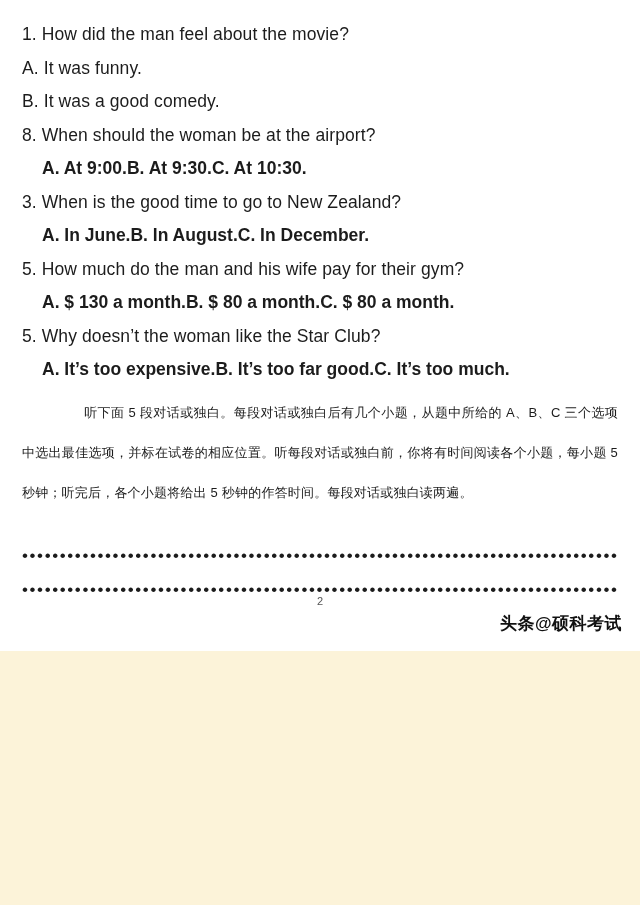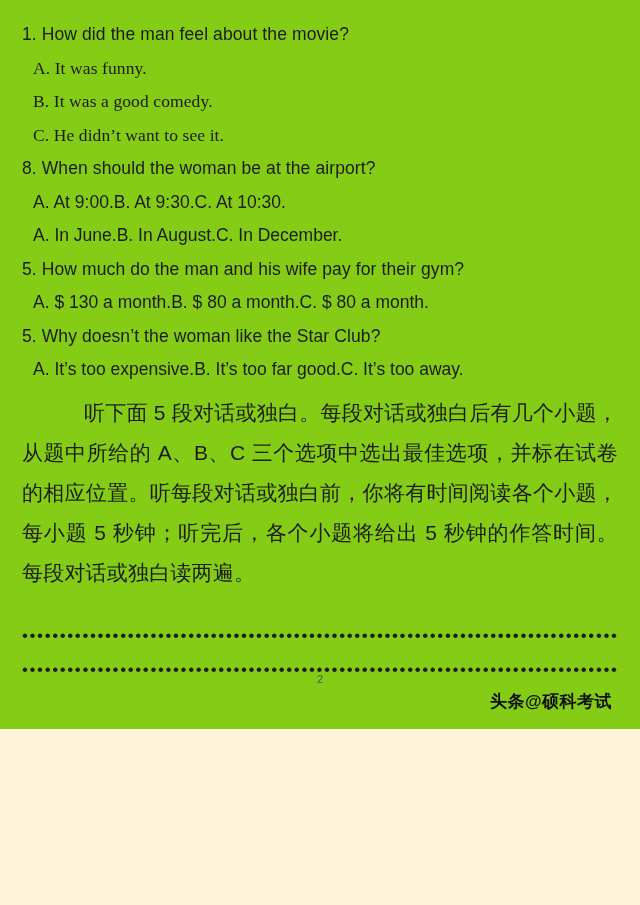"1. How did the man" .page { background: #84cc16 -> #ffffff; height: 729px -> 651px }
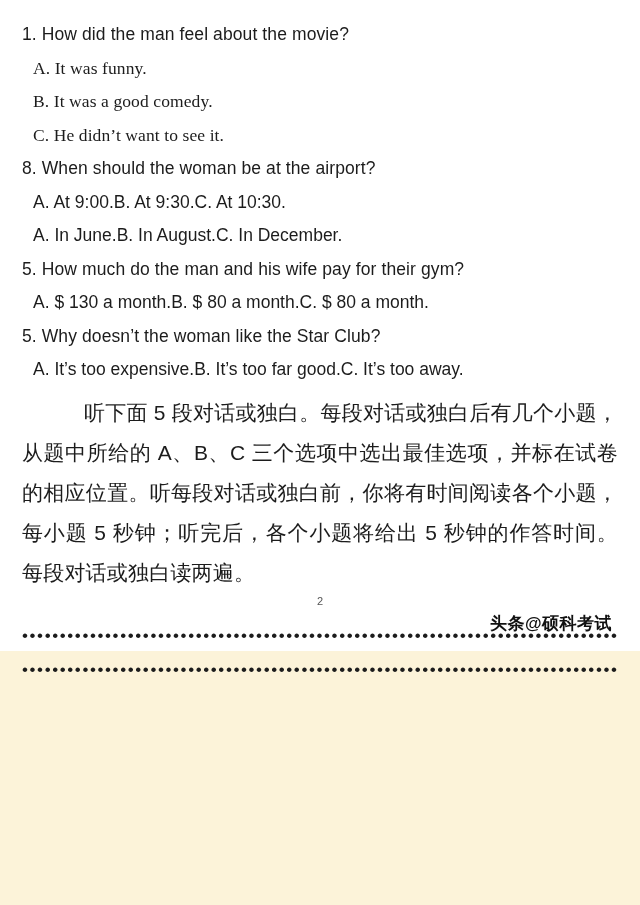"A. It was funny." .q-opt { font-family: Liberation Serif, serif -> none; margin-left: 11px -> none }
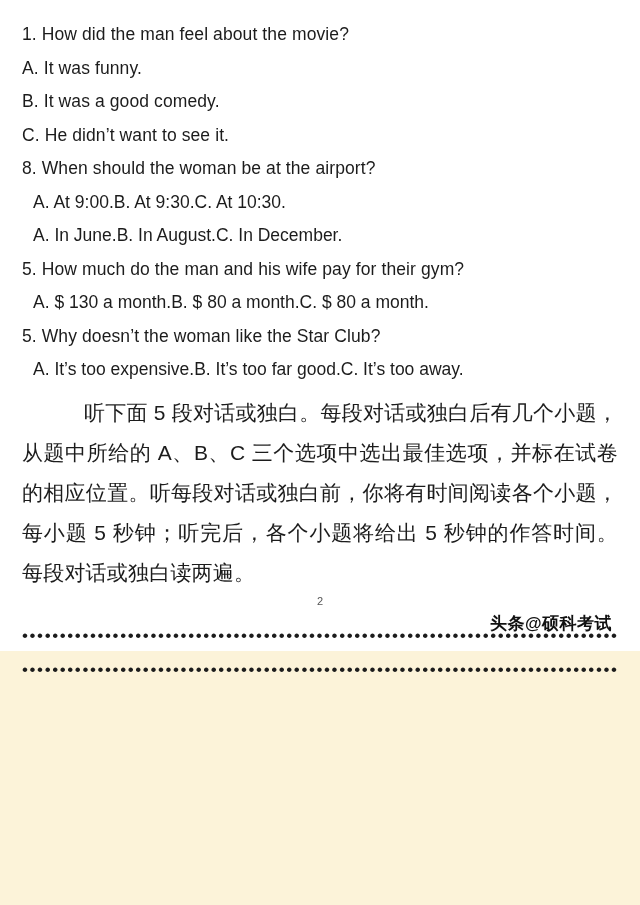"C. He didn’t want to" div.q-line { html: <div>C. He didn’t want to see it.</div> -> none }
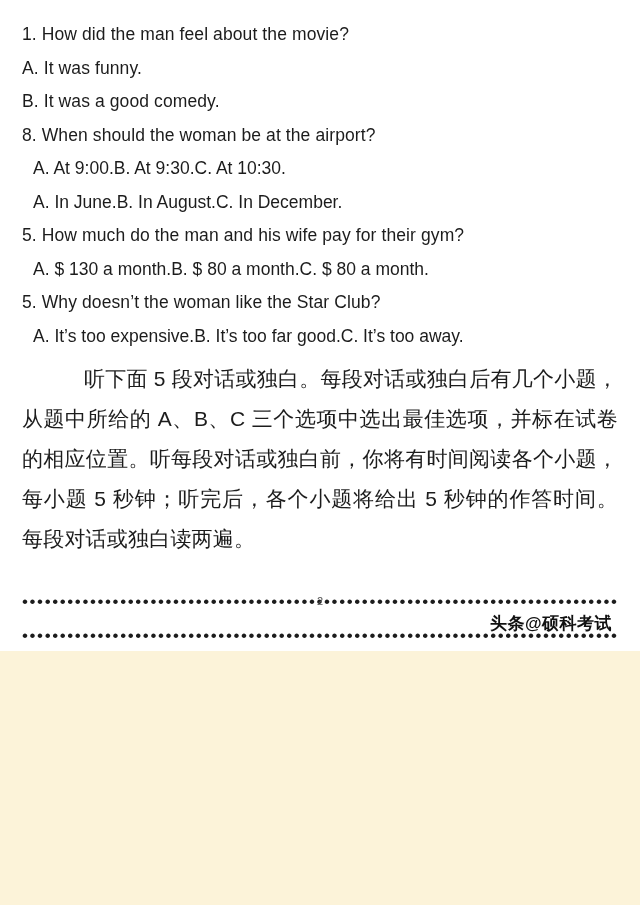"A. At 9:00.B. At 9:30.C." .opt-wrap { font-weight: none -> bold; margin-left: 11px -> 20px }
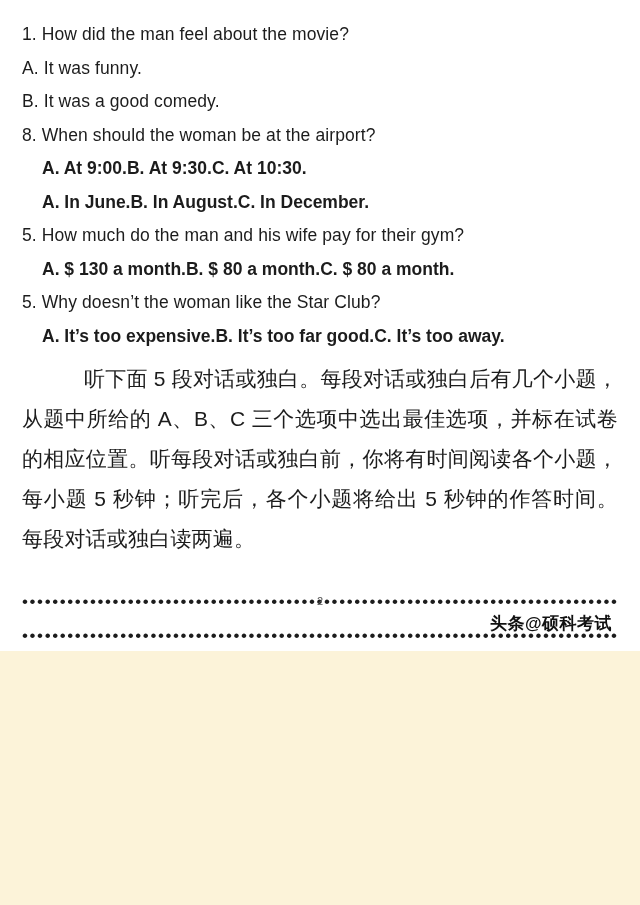"3. When is the good" div.q-line { html: none -> <div>3. When is the good time to go to New Zealand?</div> }
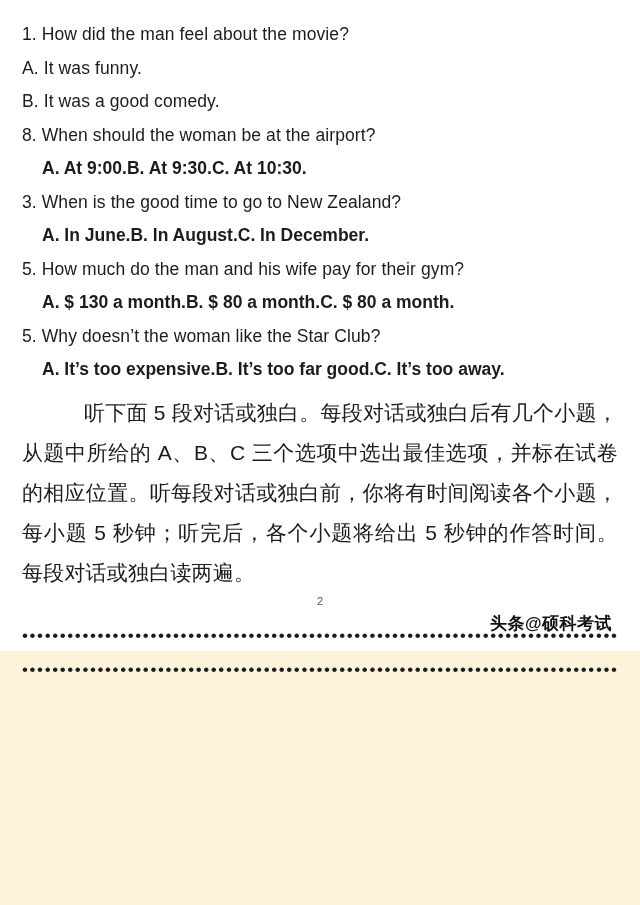"C. It’s too away." span { text: away -> much }
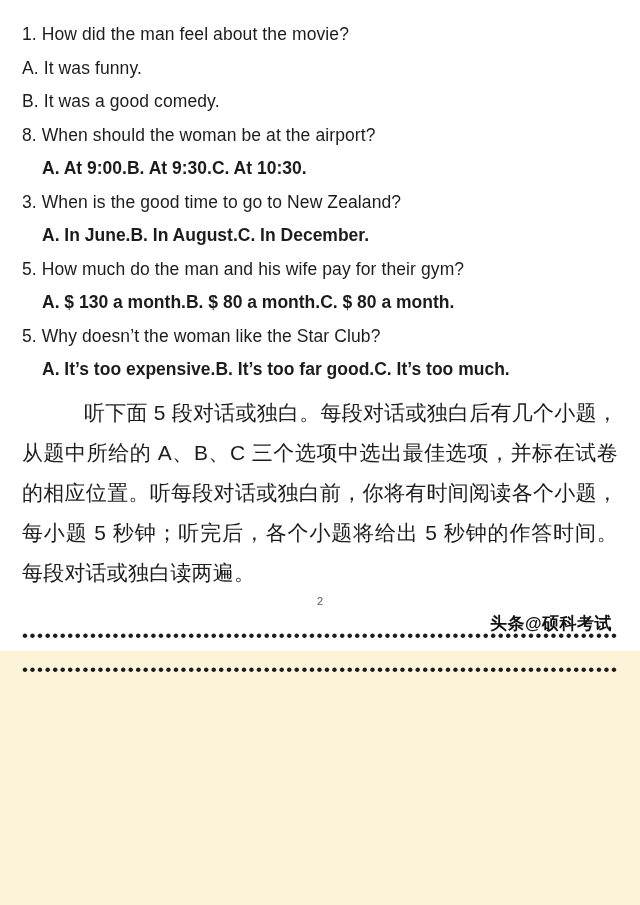"听下面 5 段对话或独白。每段对话或独白后有几个小题，从题中所给的 A、B、C" .cn-para { font-size: 21px -> 13px }
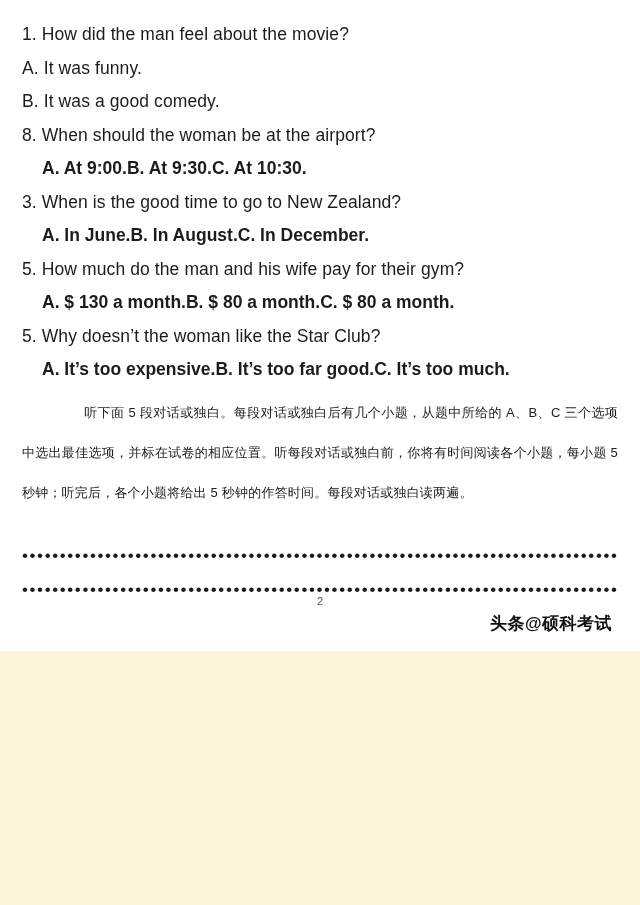"头条@硕科考试" .watermark { right: 28px -> 18px }
